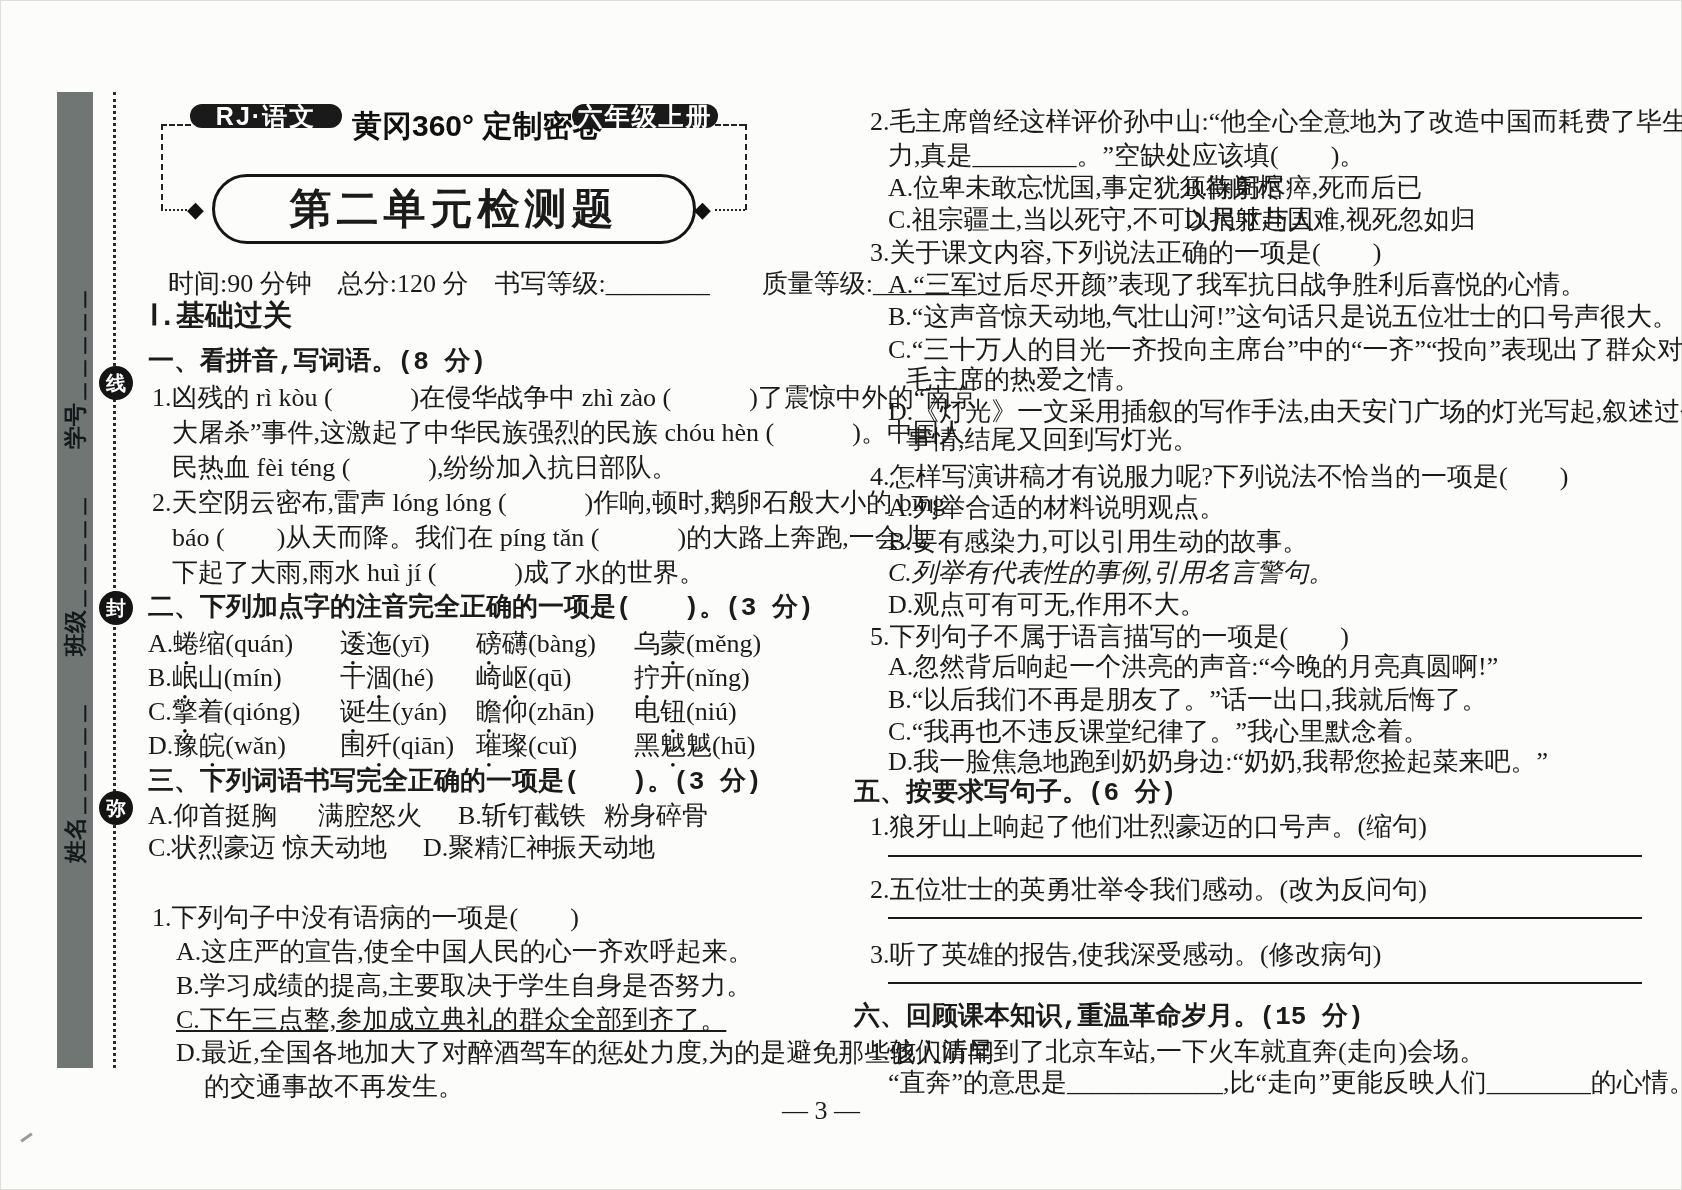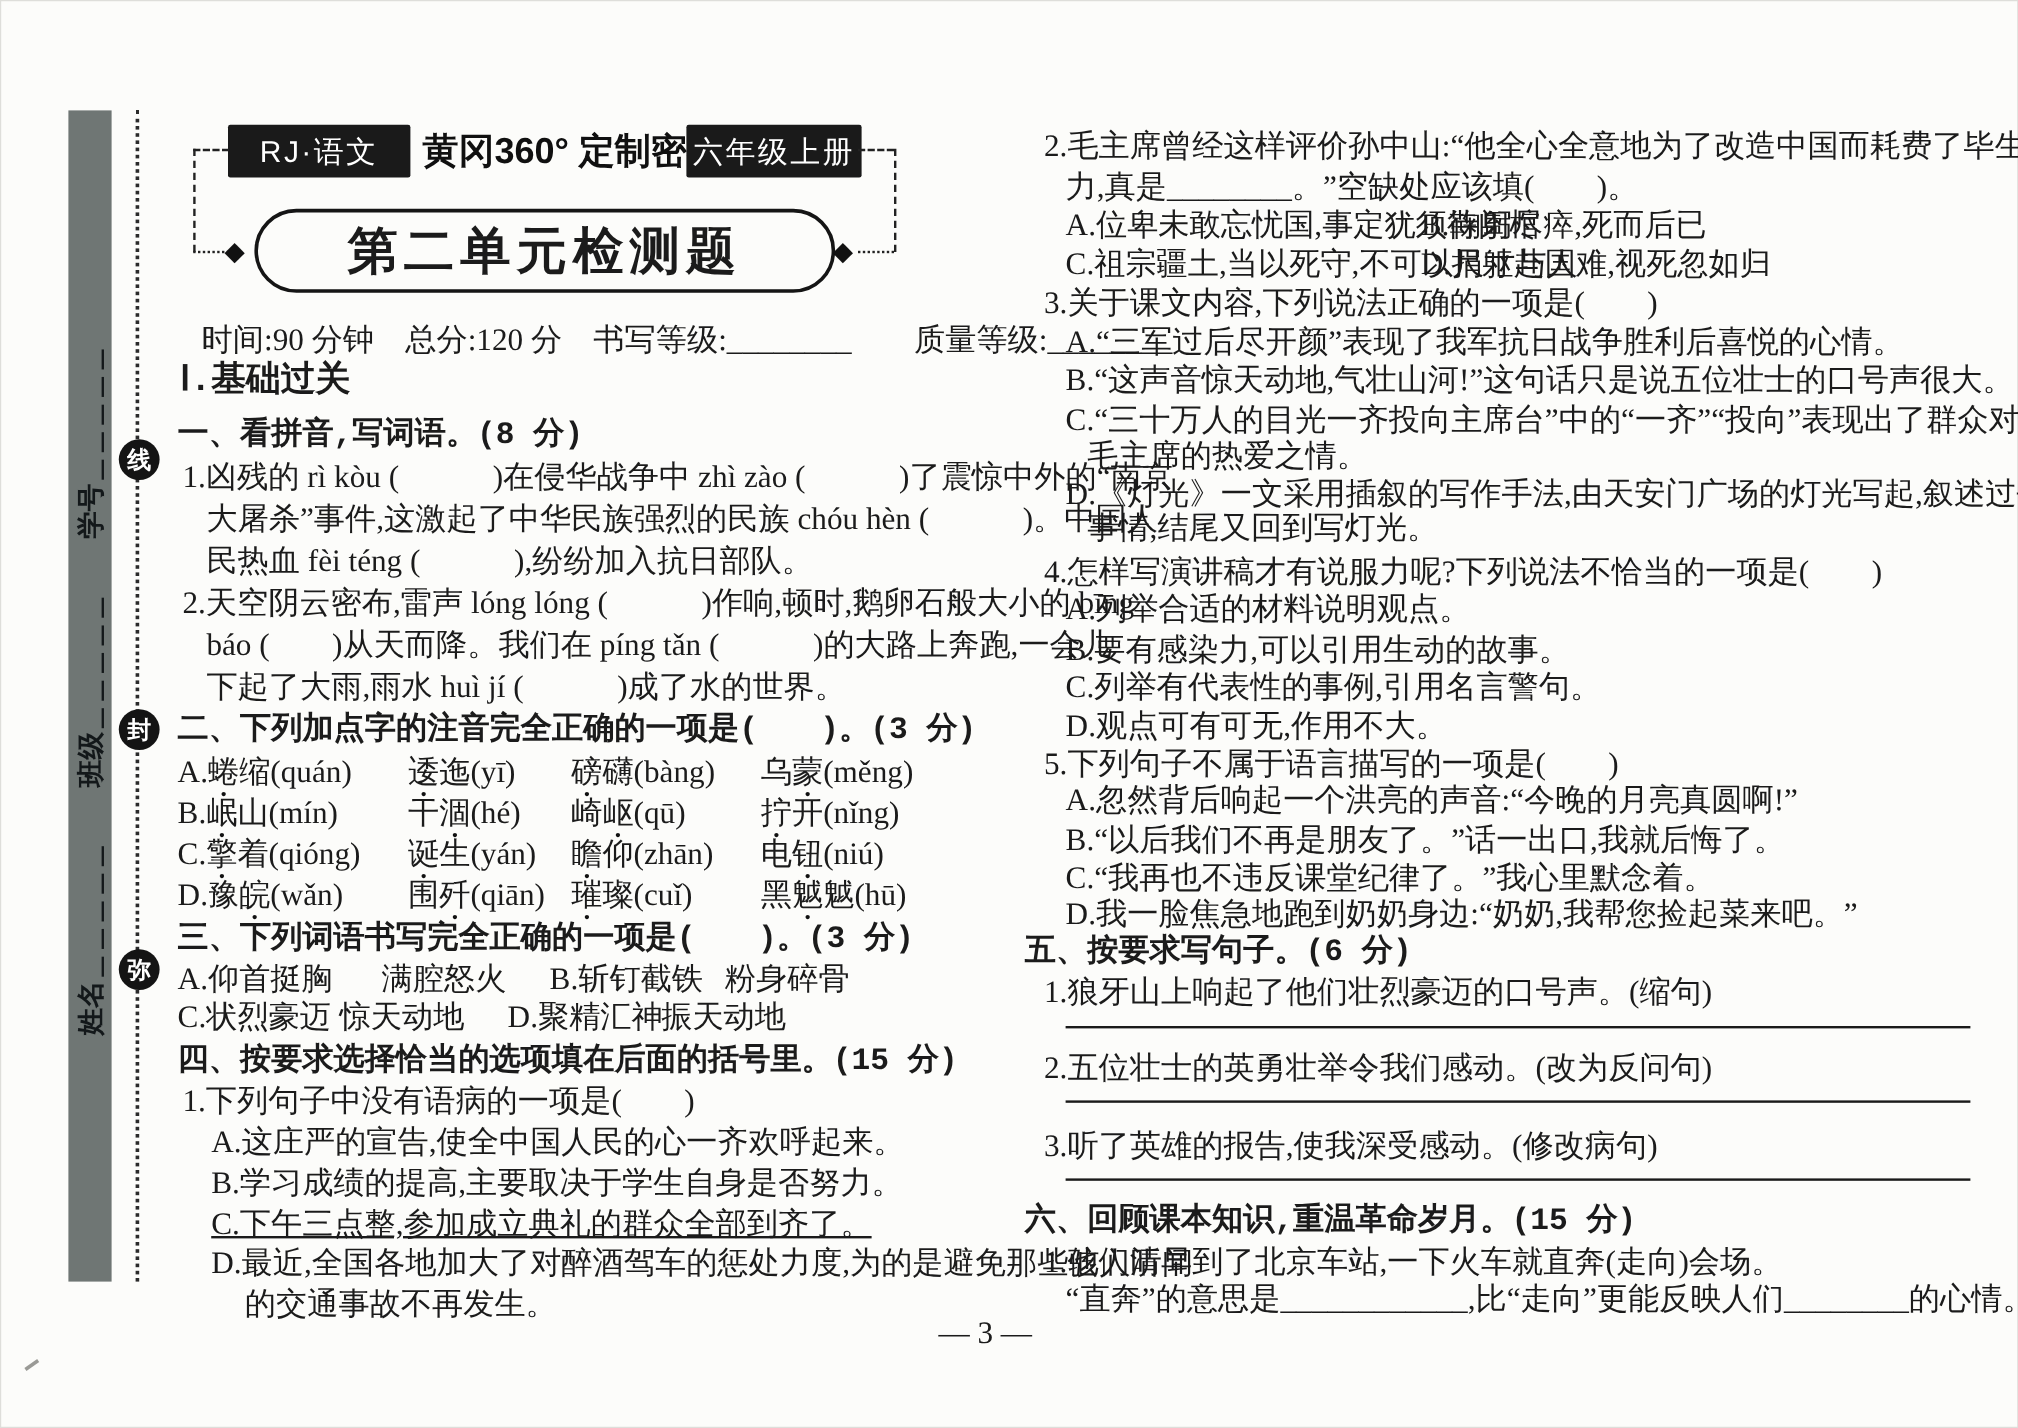"RJ·语文" .pill { border-radius: 2px -> 13px; font-weight: 400 -> 700; height: 44px -> 24px }
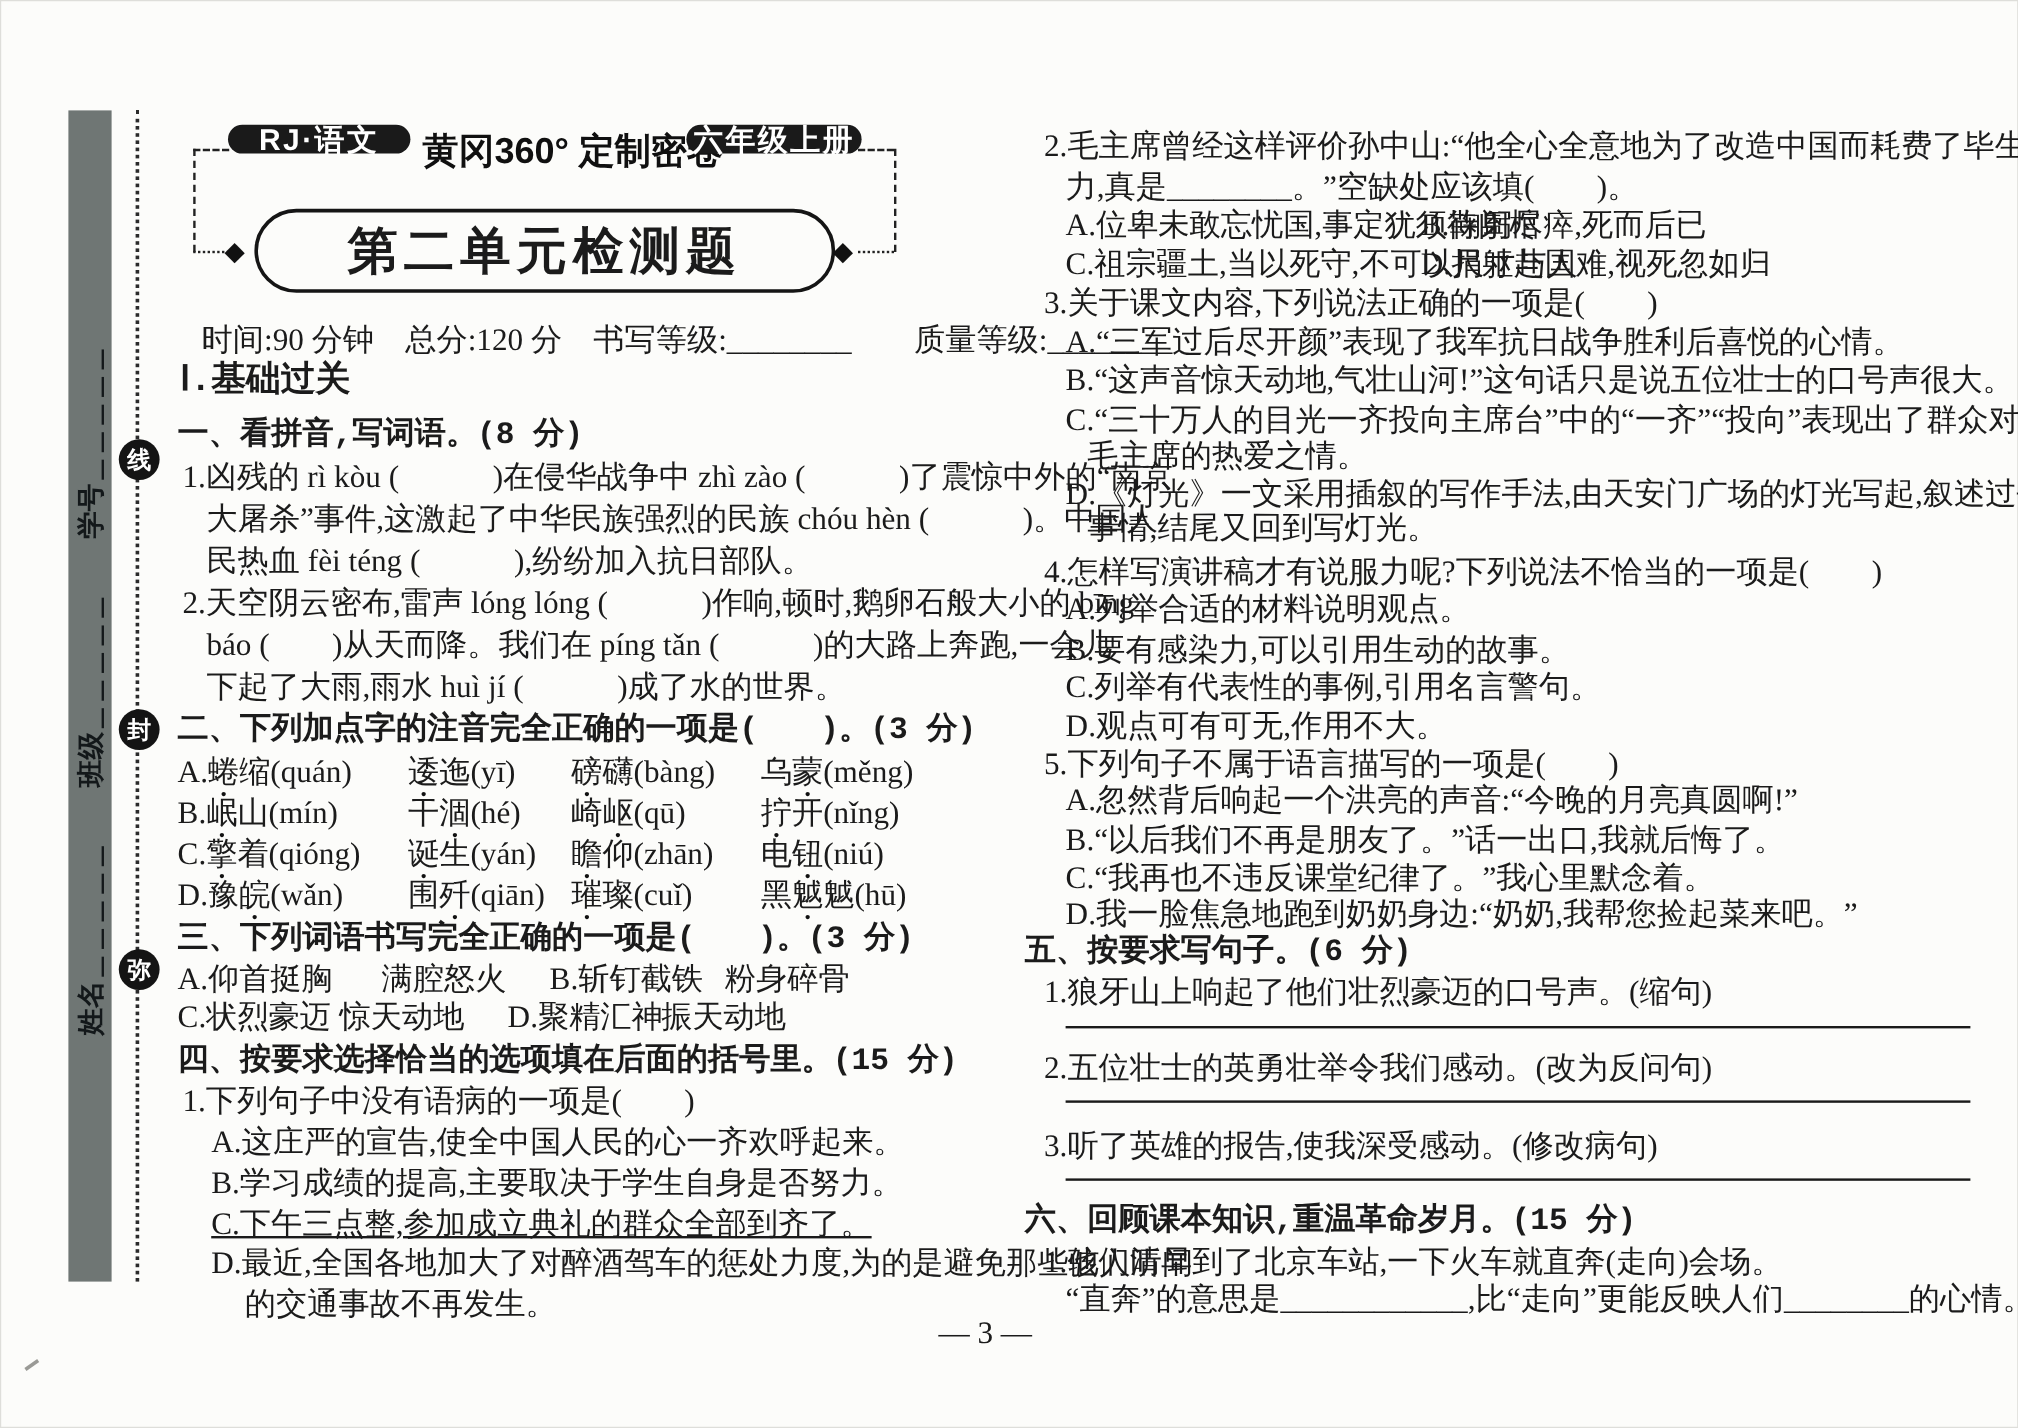"C.列举有代表性的事例,引用名言警句。" div.line { font-style: none -> italic }
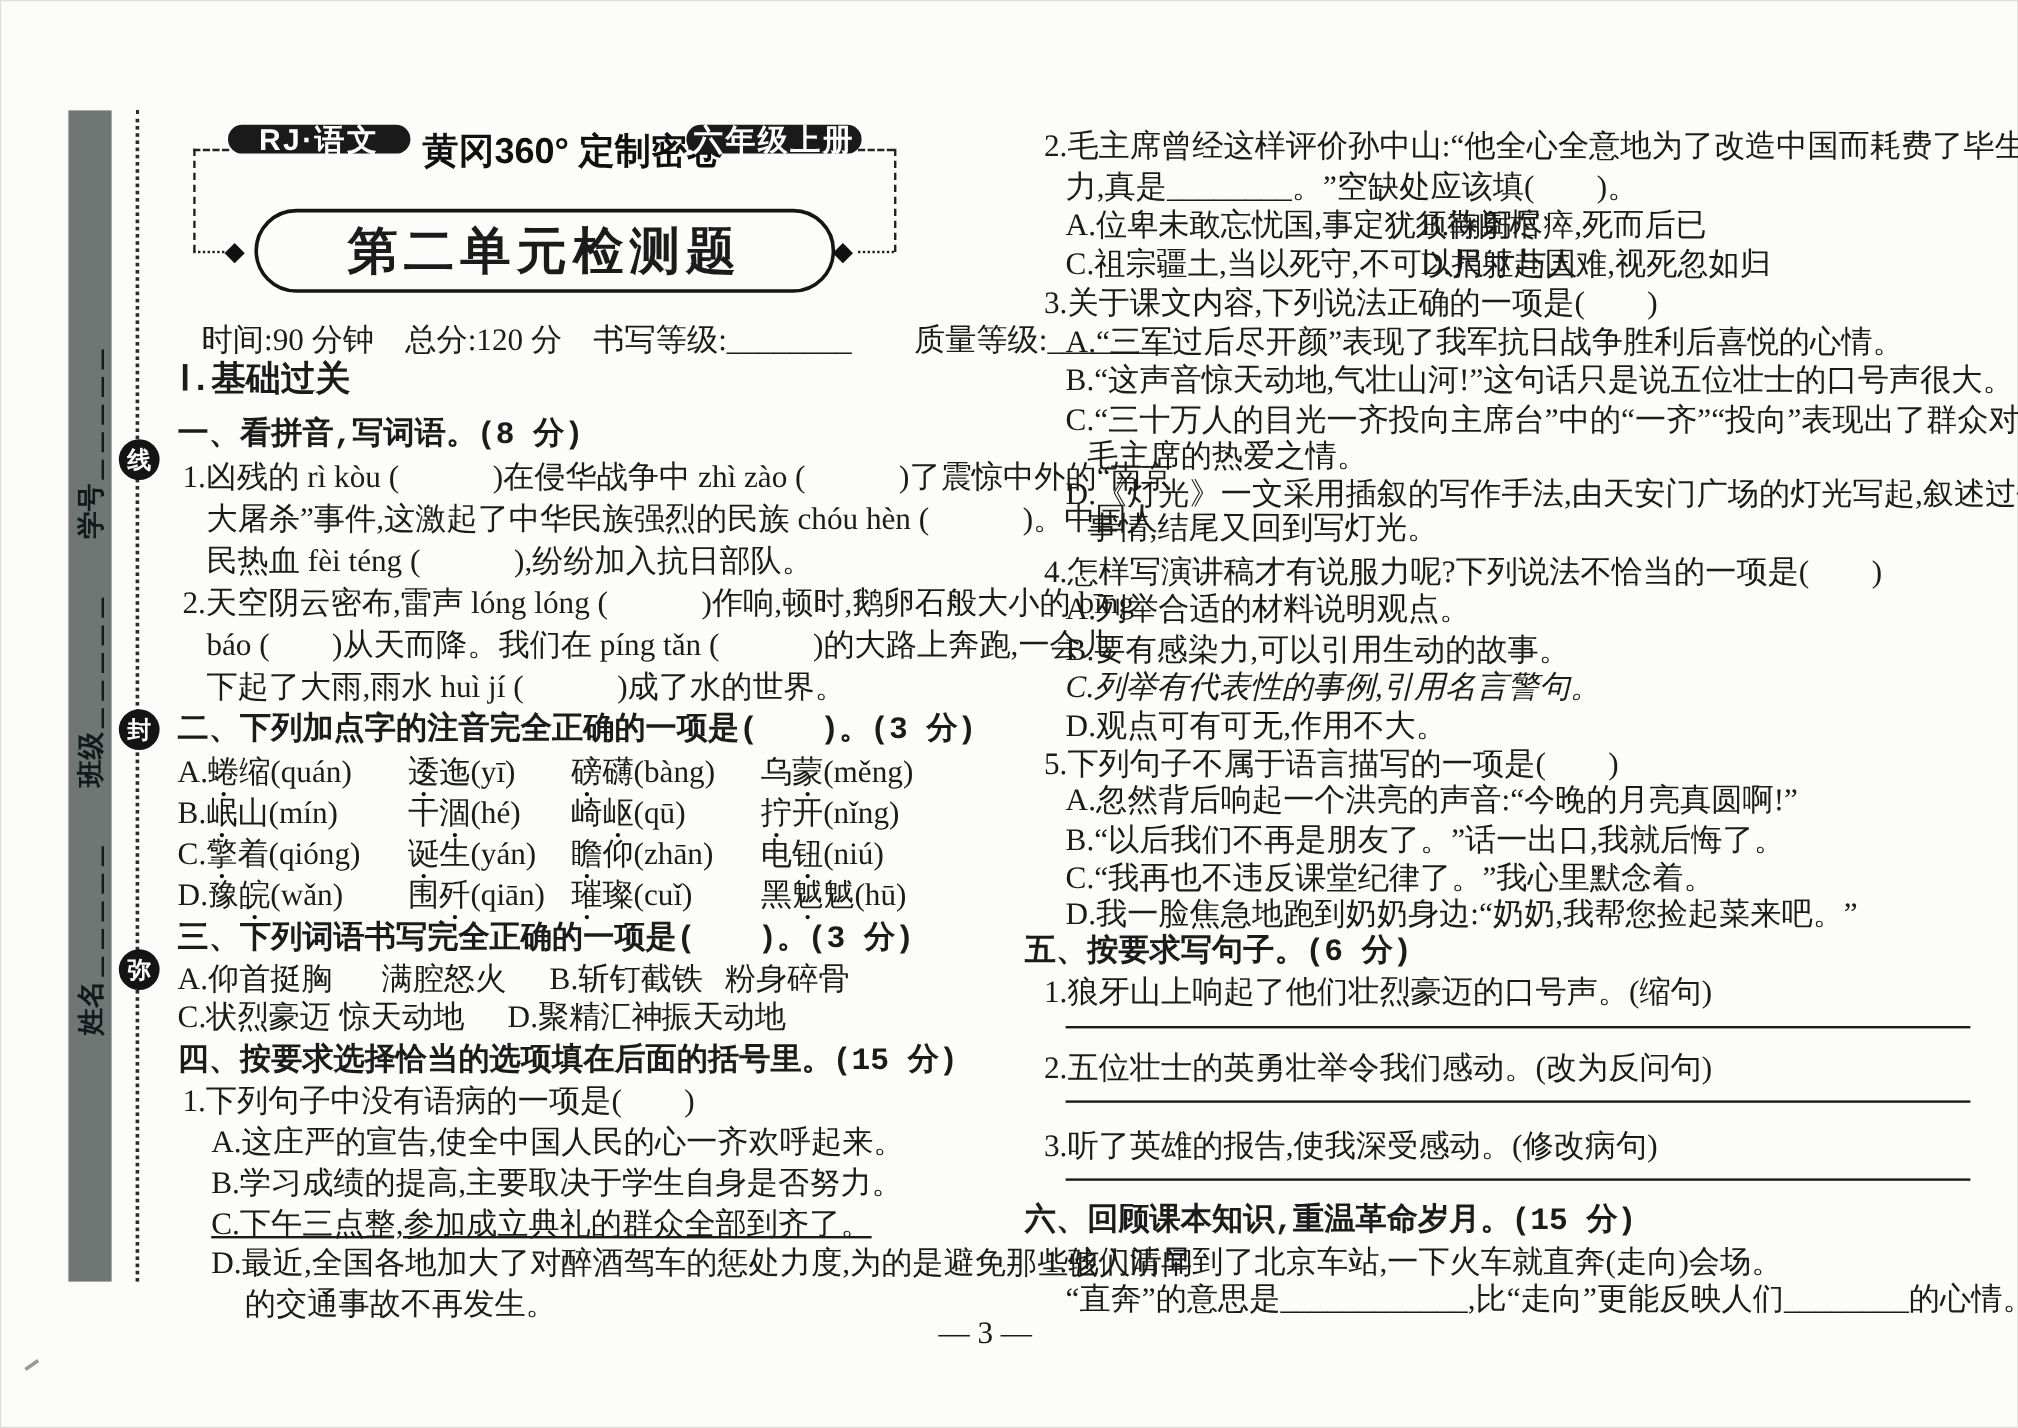"四、按要求选择恰当的选项填在后面的括号里。(15 分)" div.line { html: <div>四、按要求选择恰当的选项填在后面的括号里。(15 分)</div> -> none }
